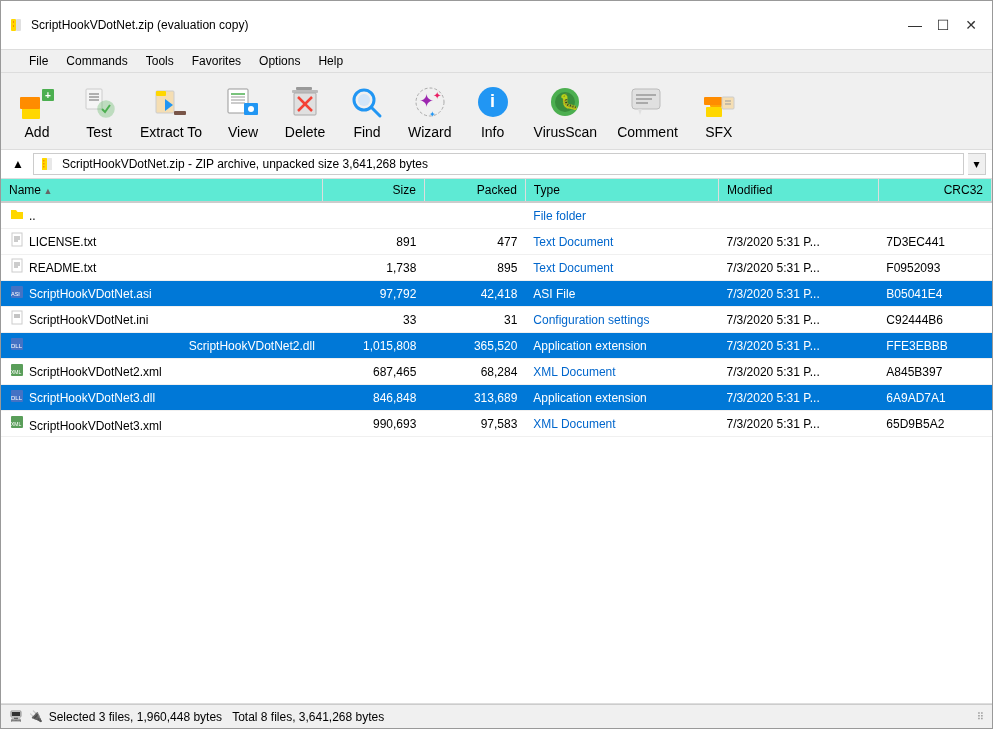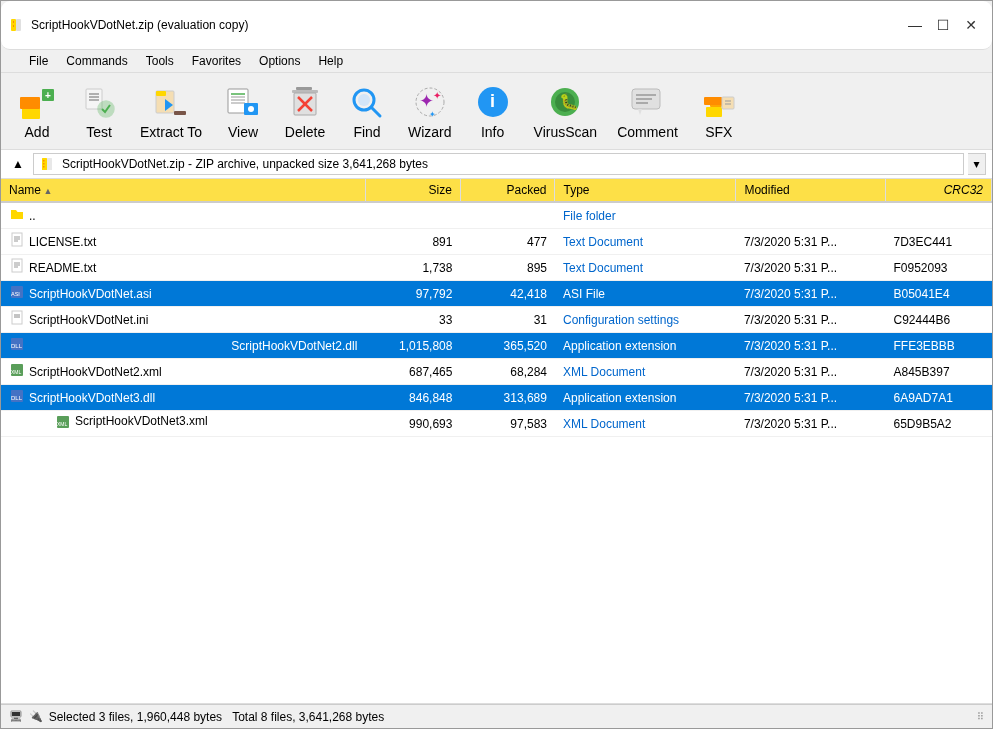"ScriptHookVDotNet.zip (evaluation copy)" .title-bar { border-radius: 9px -> none }
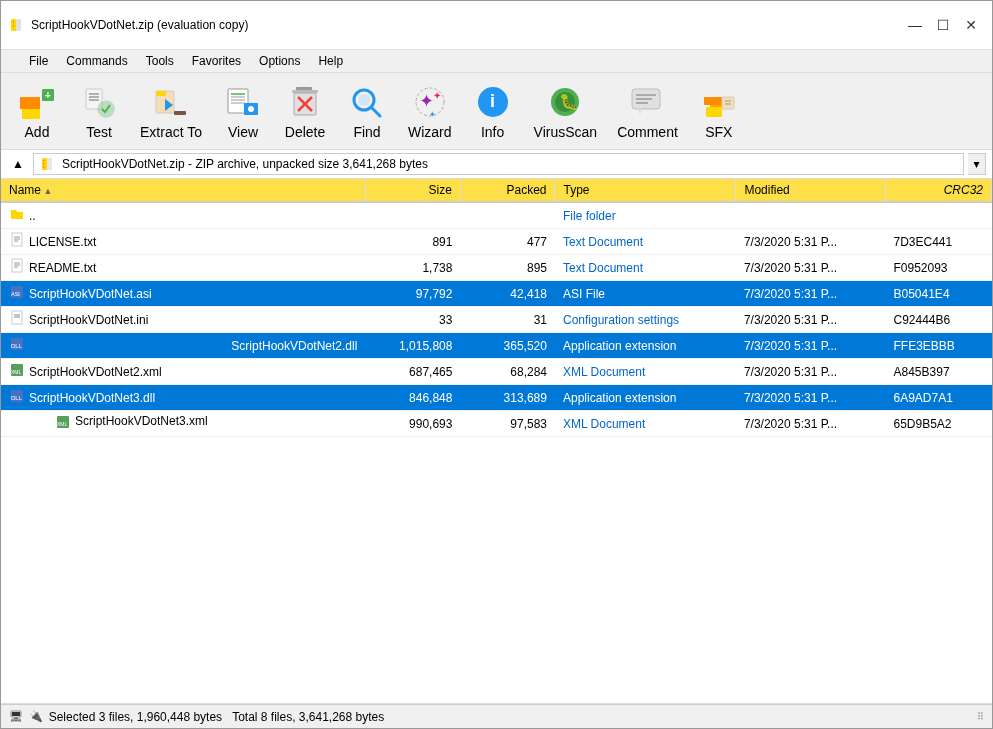"Name ▲" .file-table thead tr { background: #fde047 -> #5eead4 }
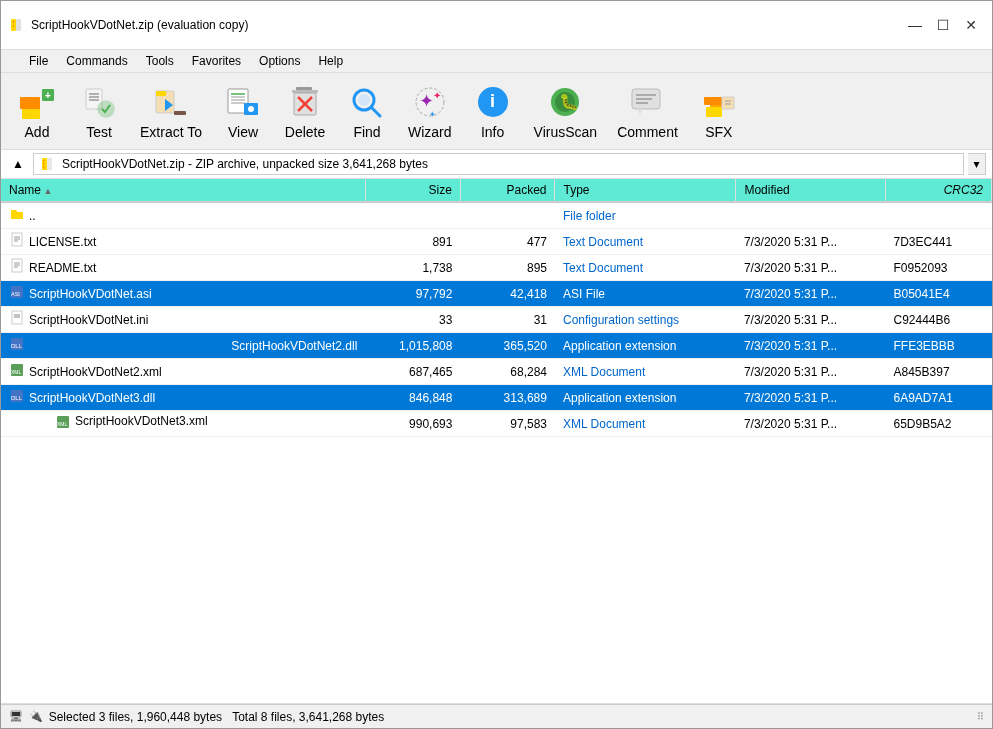"CRC32" th { font-style: italic -> none }
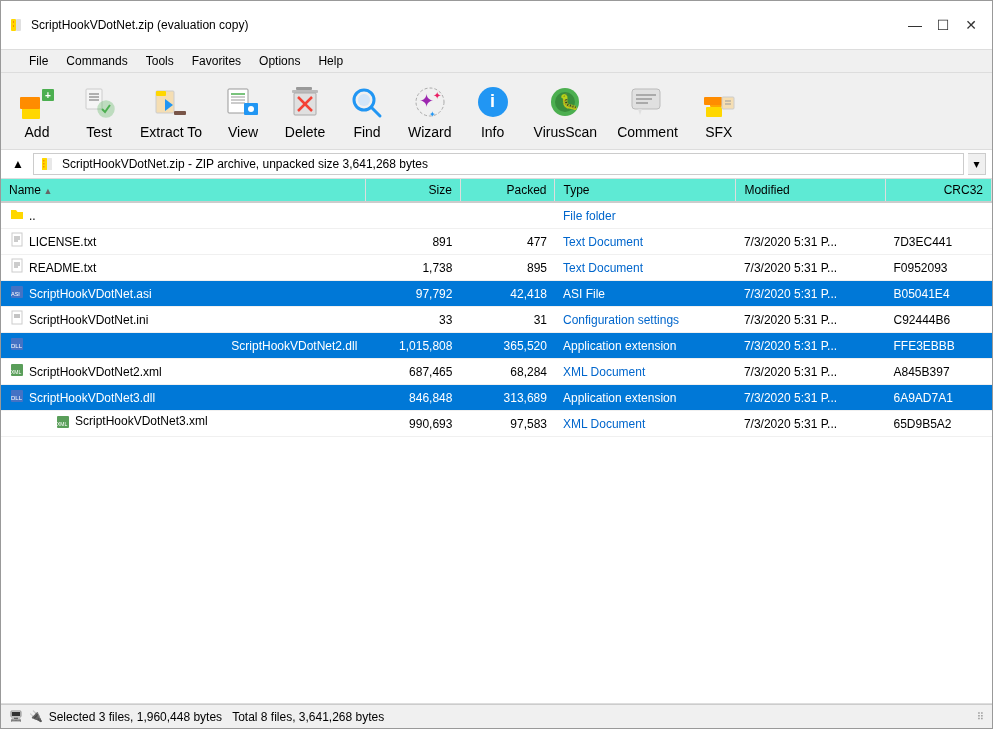"ScriptHookVDotNet3.xml" td { align-items: flex-start -> flex-end; margin-left: 46px -> none }
